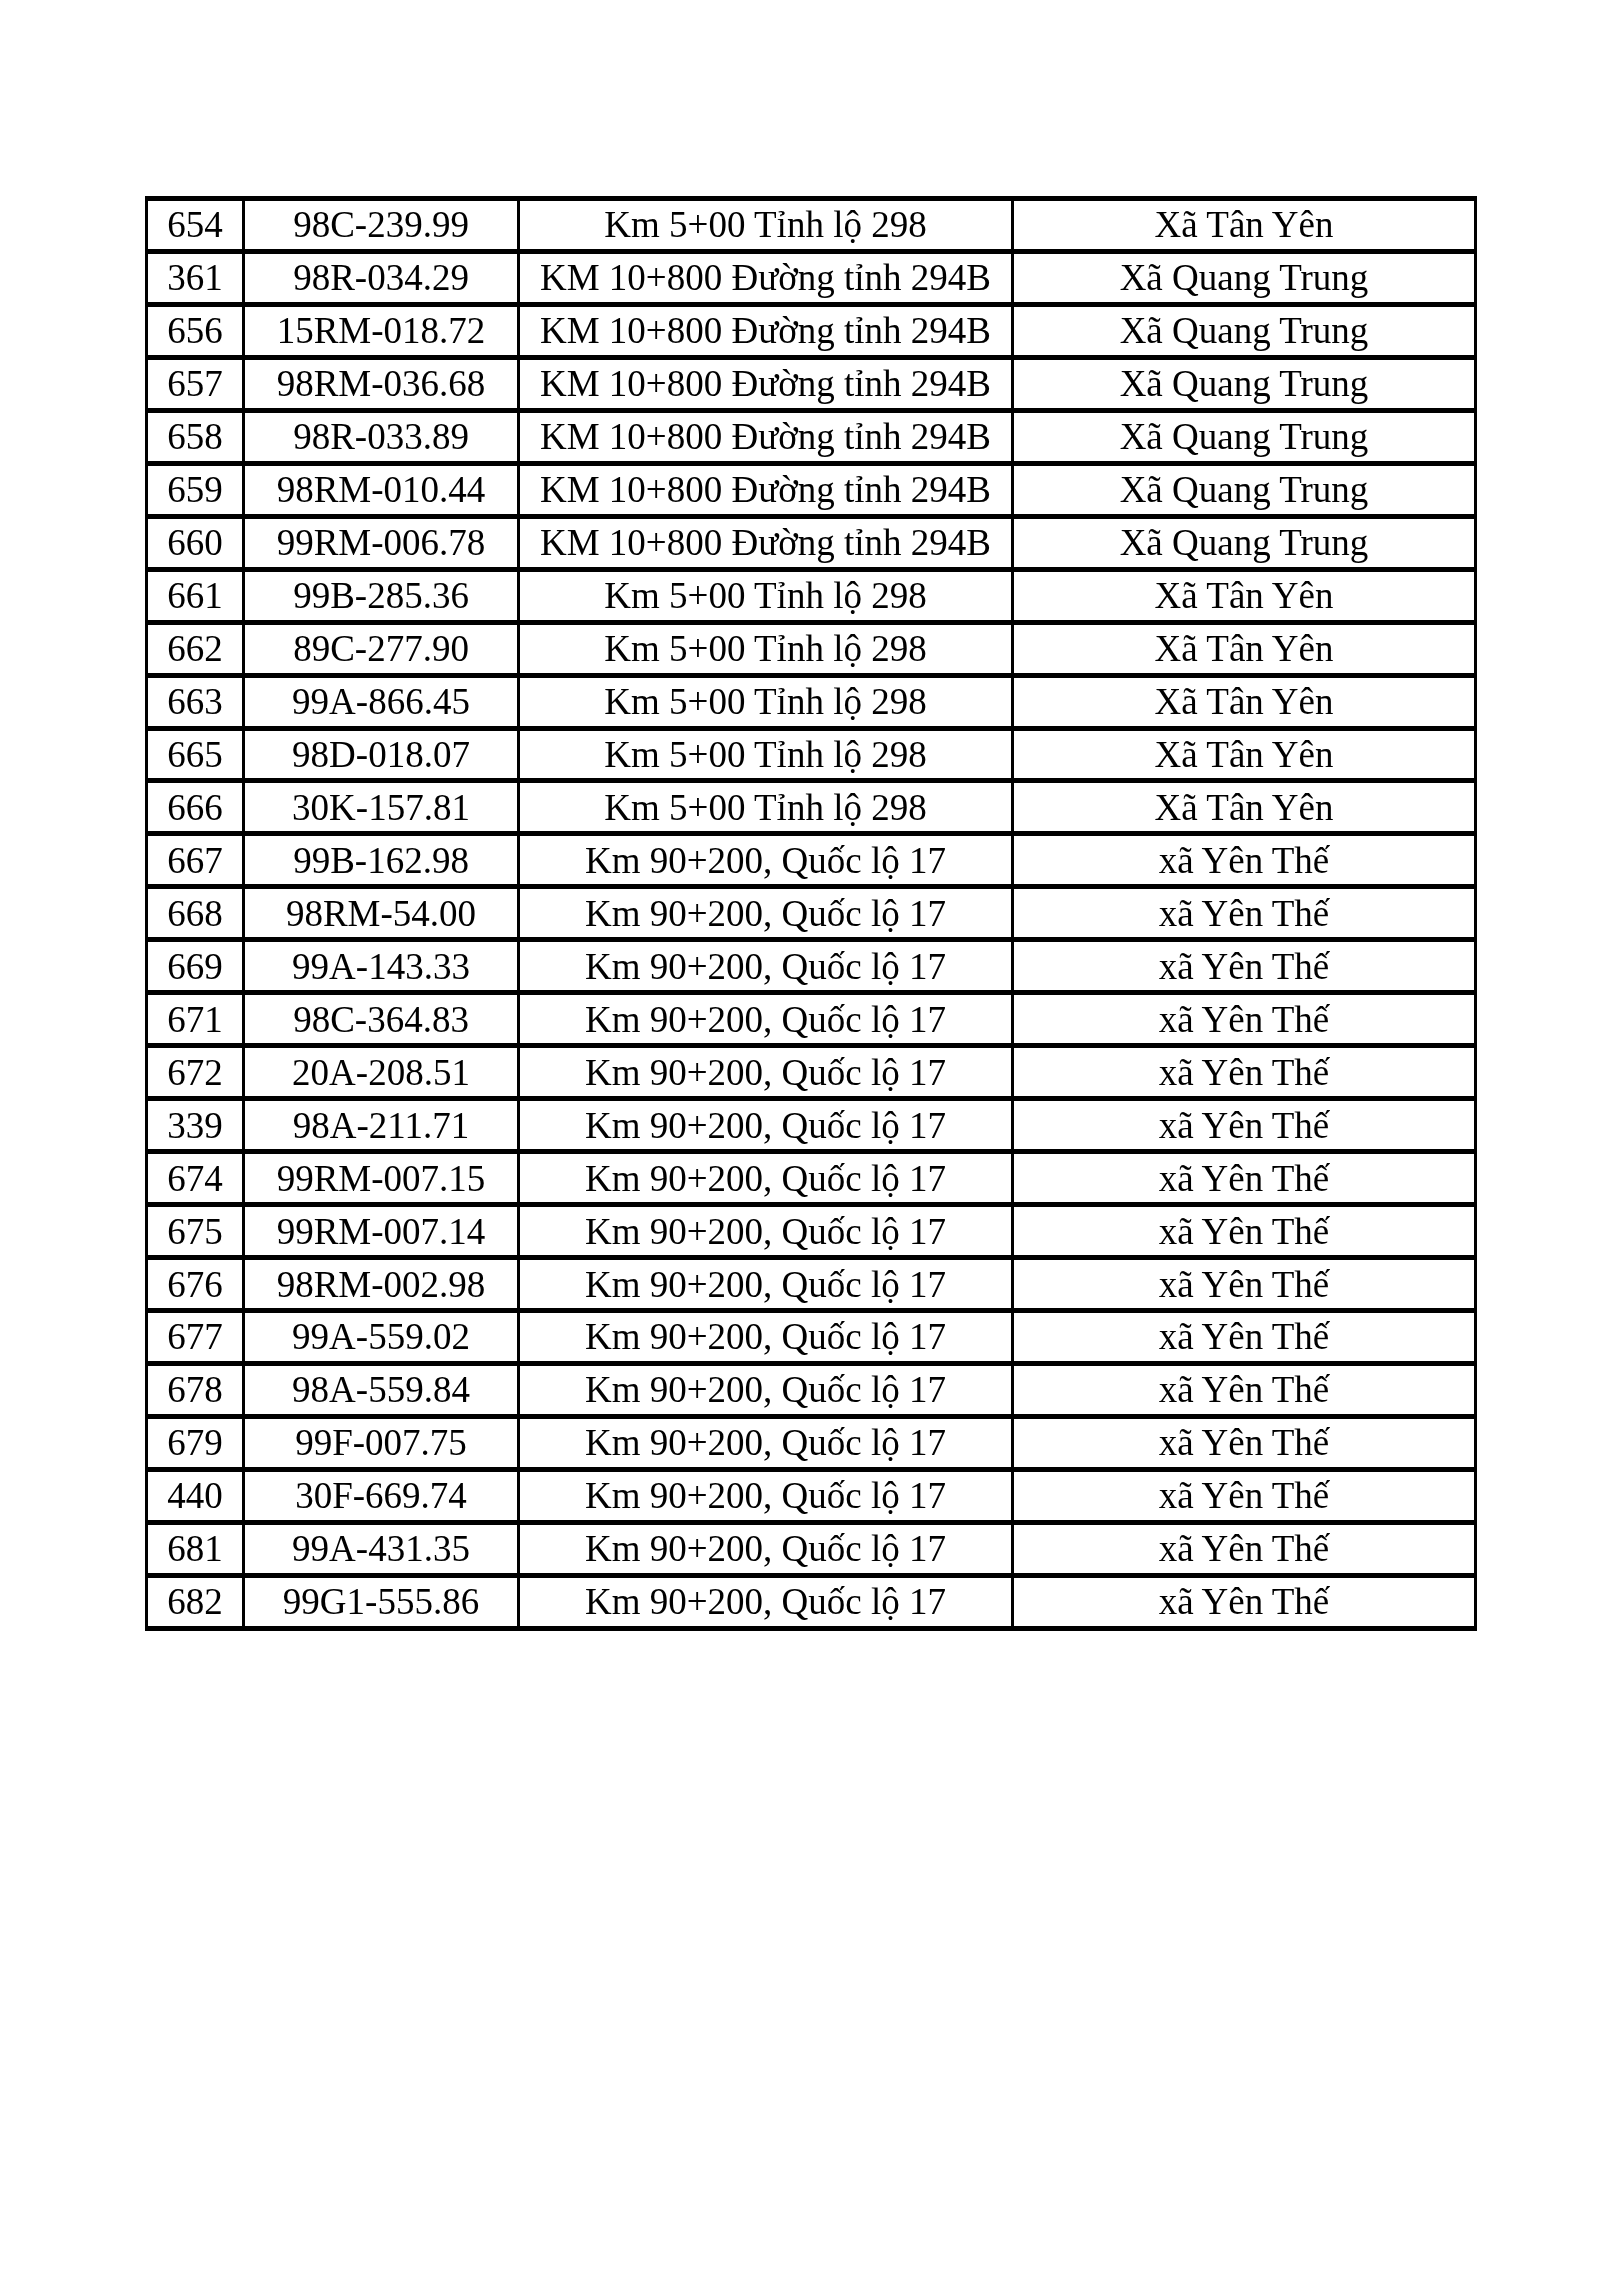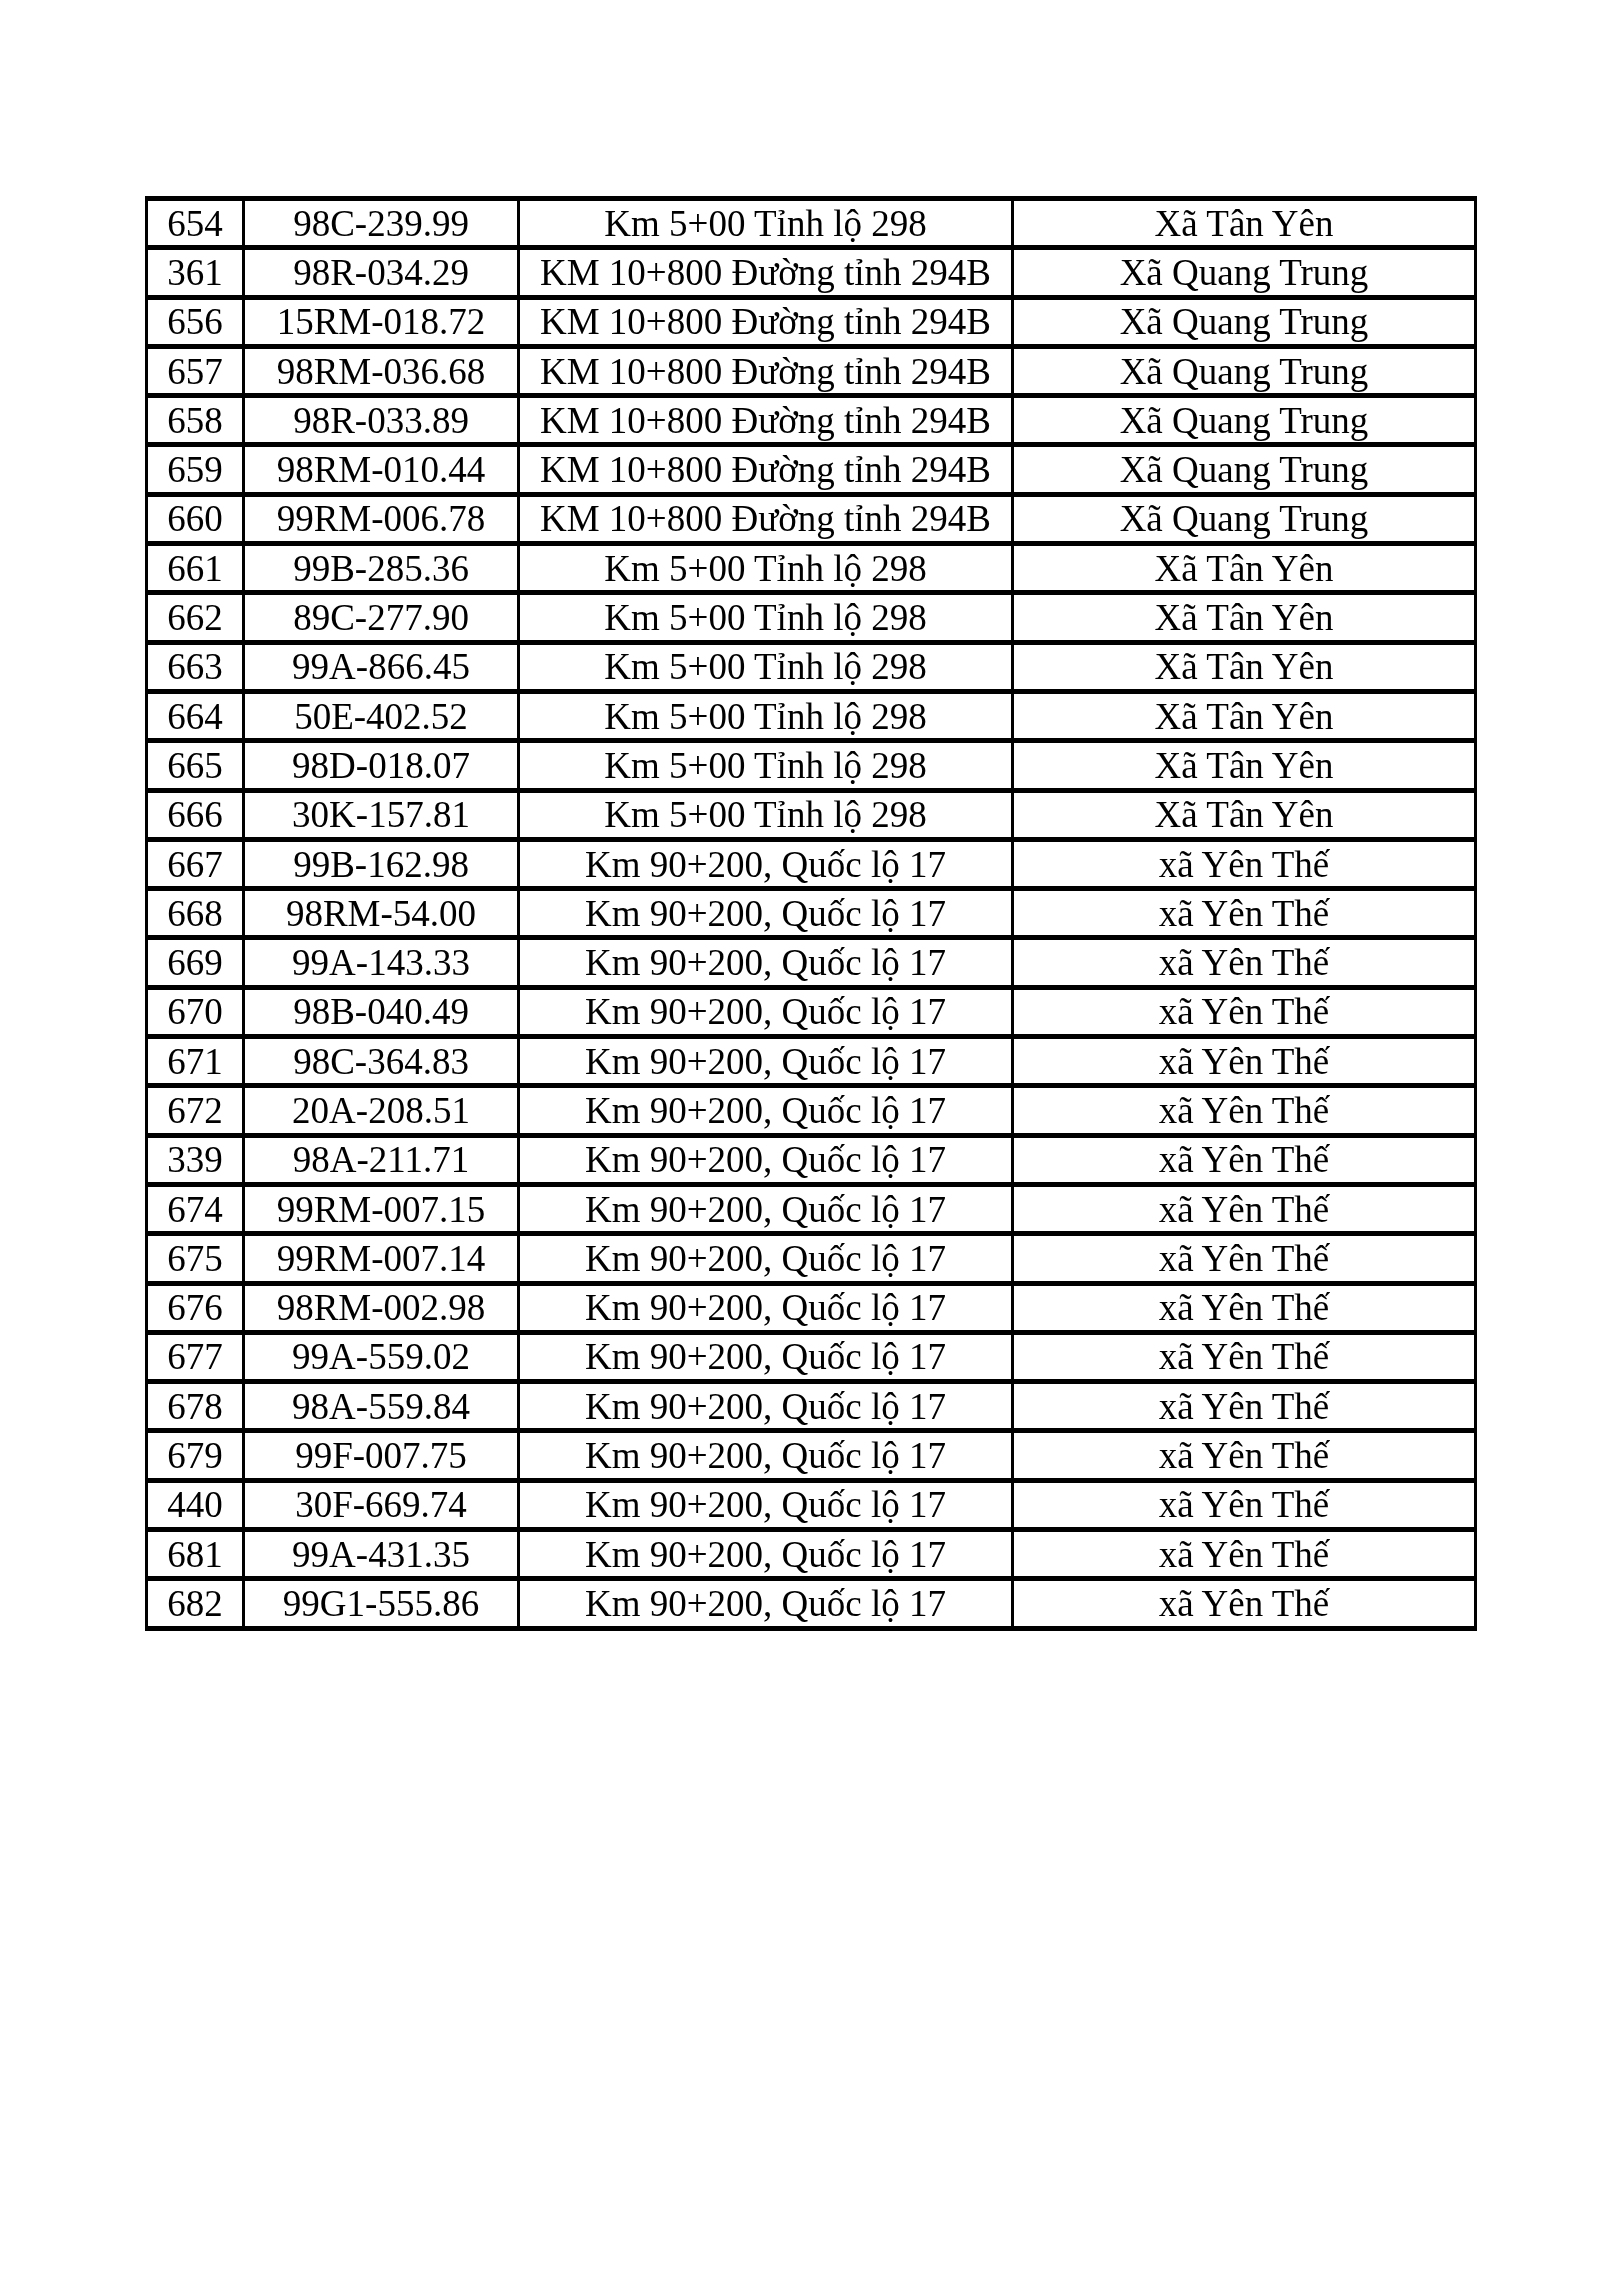"664" tr { html: <tr> <td>664</td> <td>50E-402.52</td> <td>Km 5+00 Tỉnh lộ 298</td> <td>Xã Tân Yên</td> </tr> -> none }
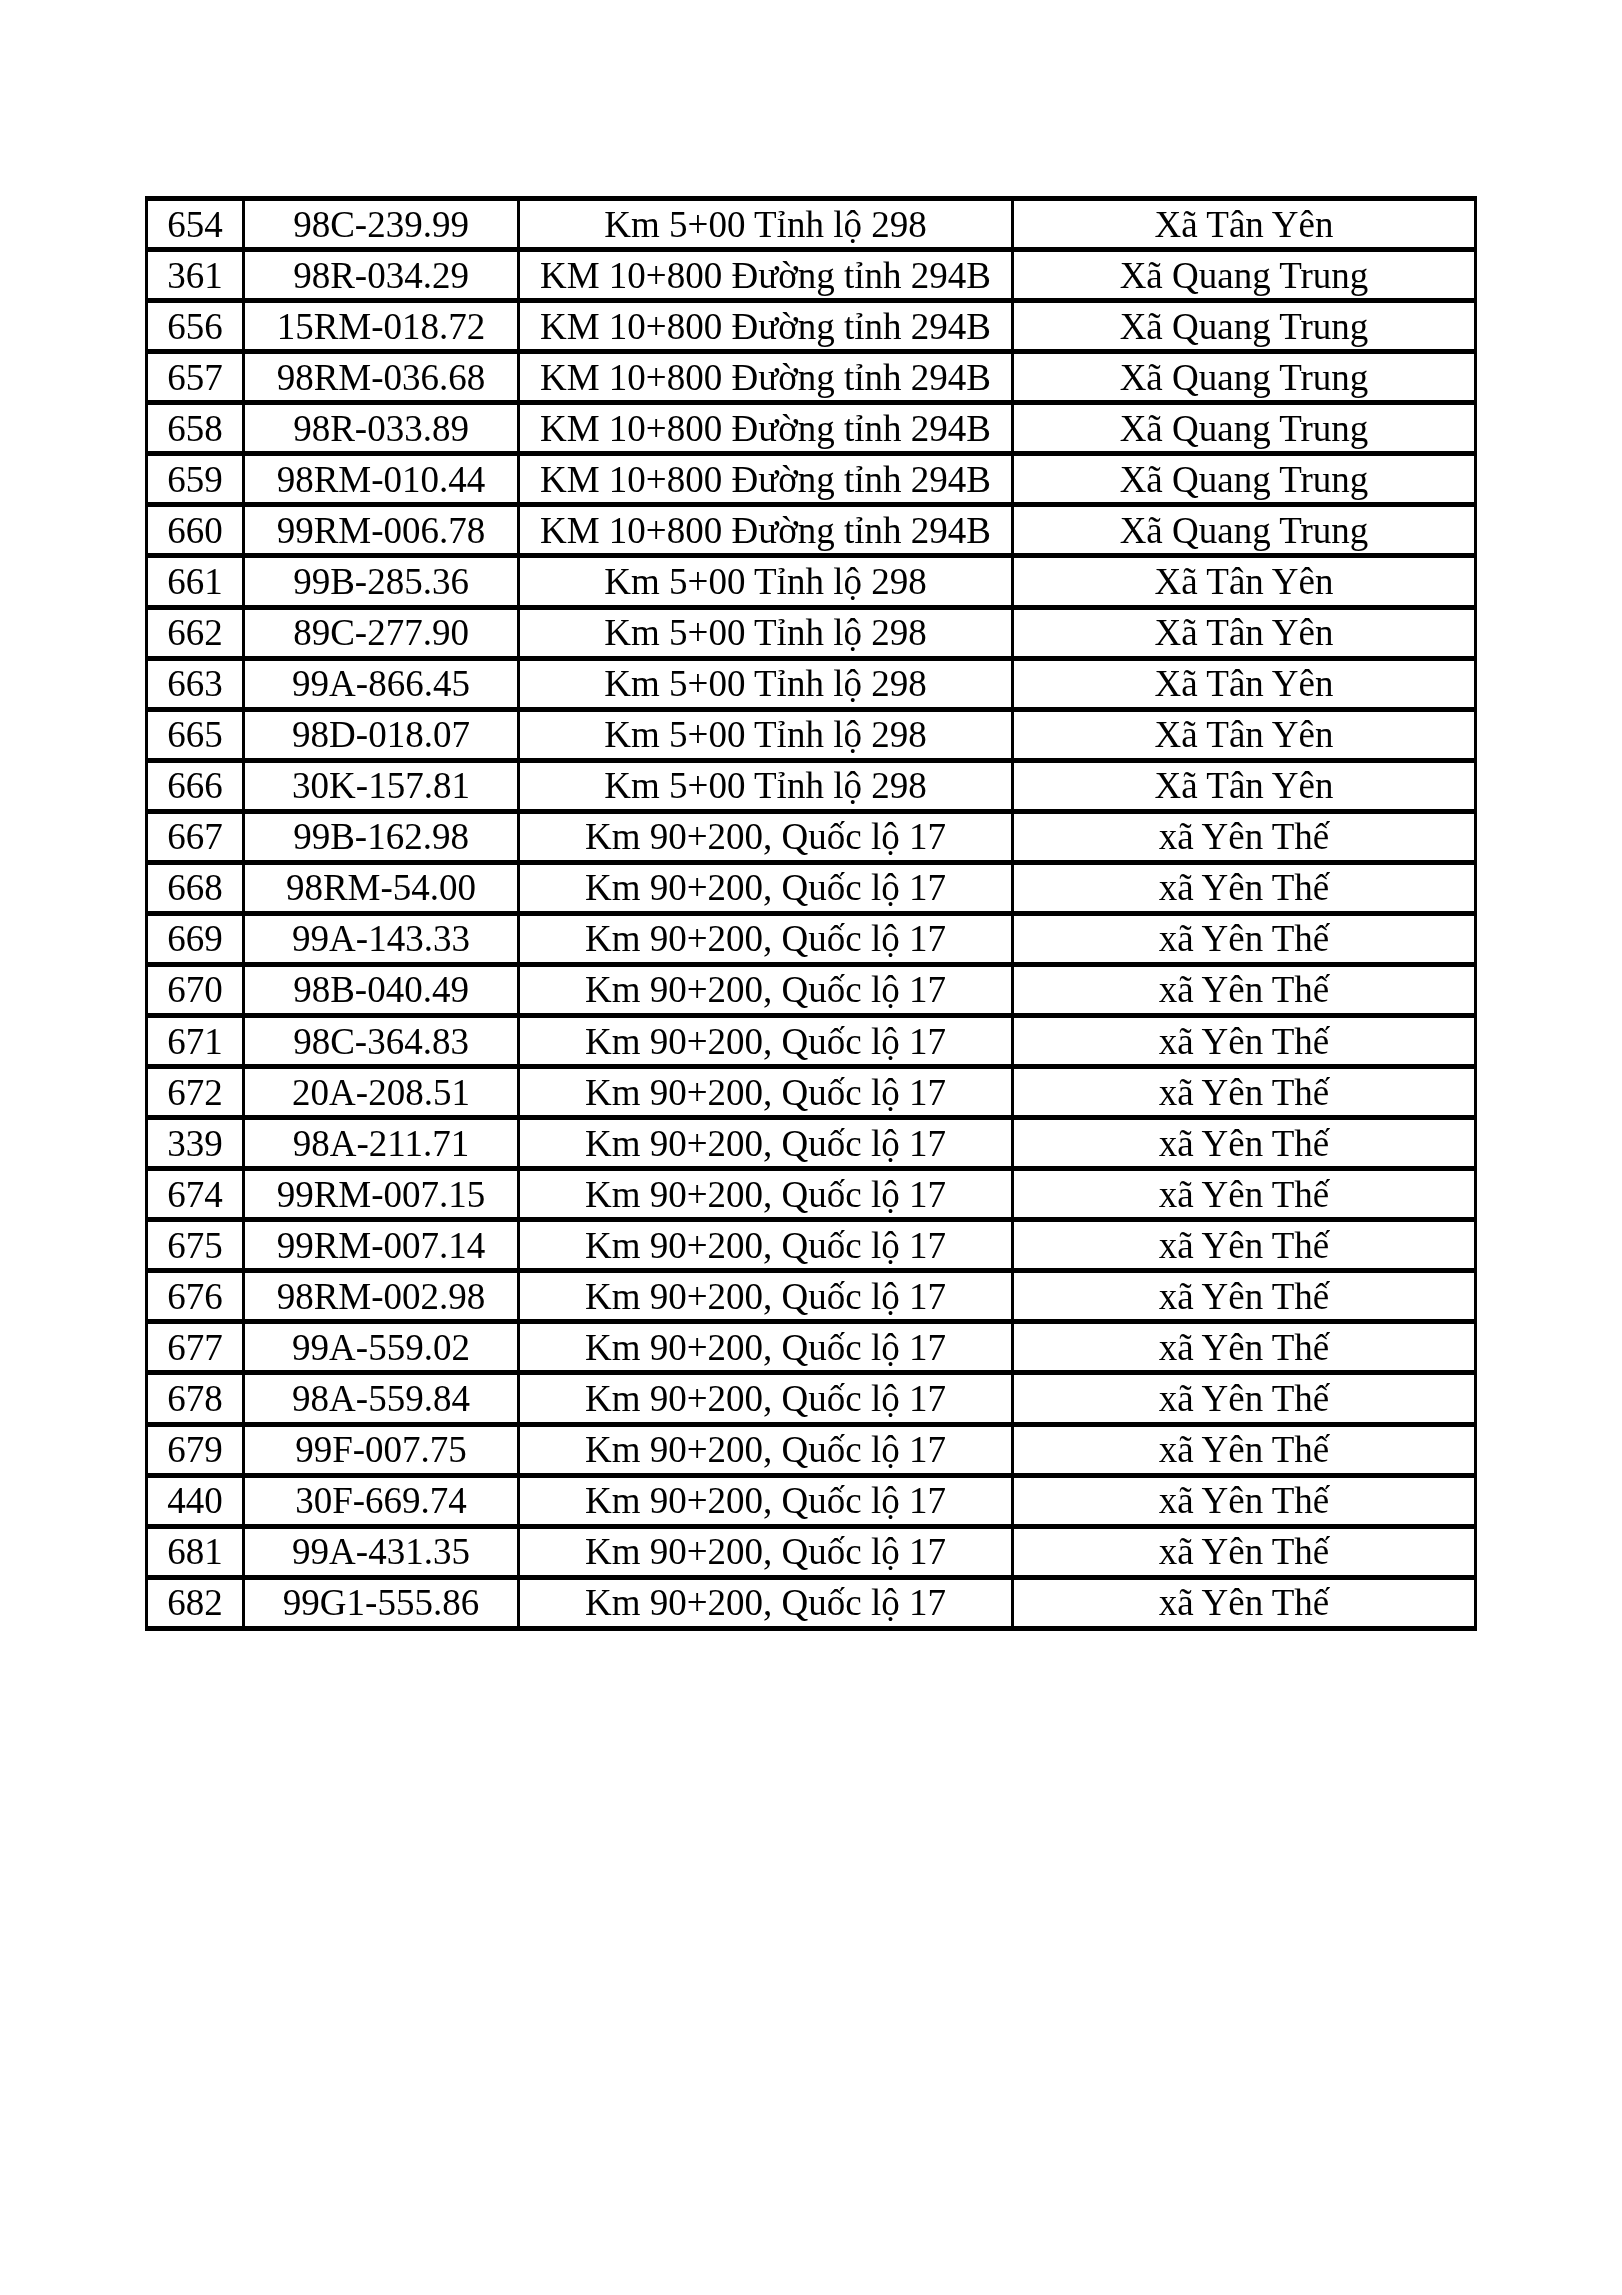"670" tr { html: <tr> <td>670</td> <td>98B-040.49</td> <td>Km 90+200, Quốc lộ 17</td> <td>xã Yên Thế</td> </tr> -> none }
